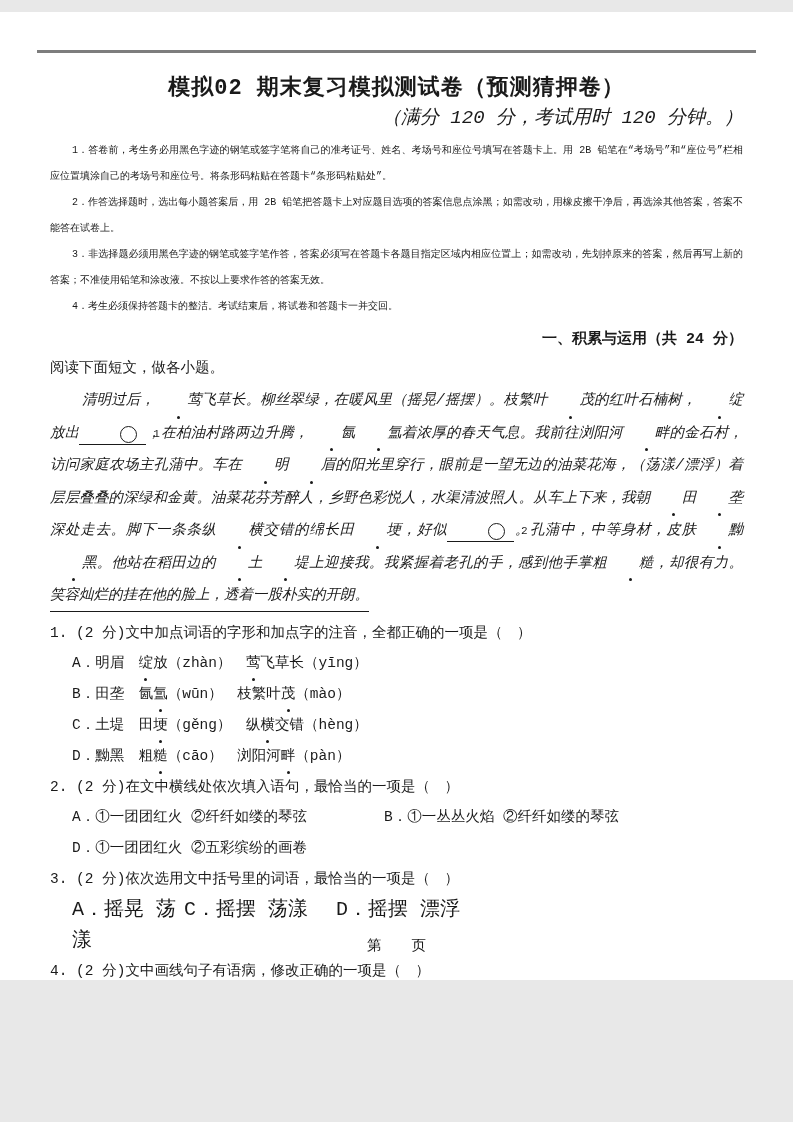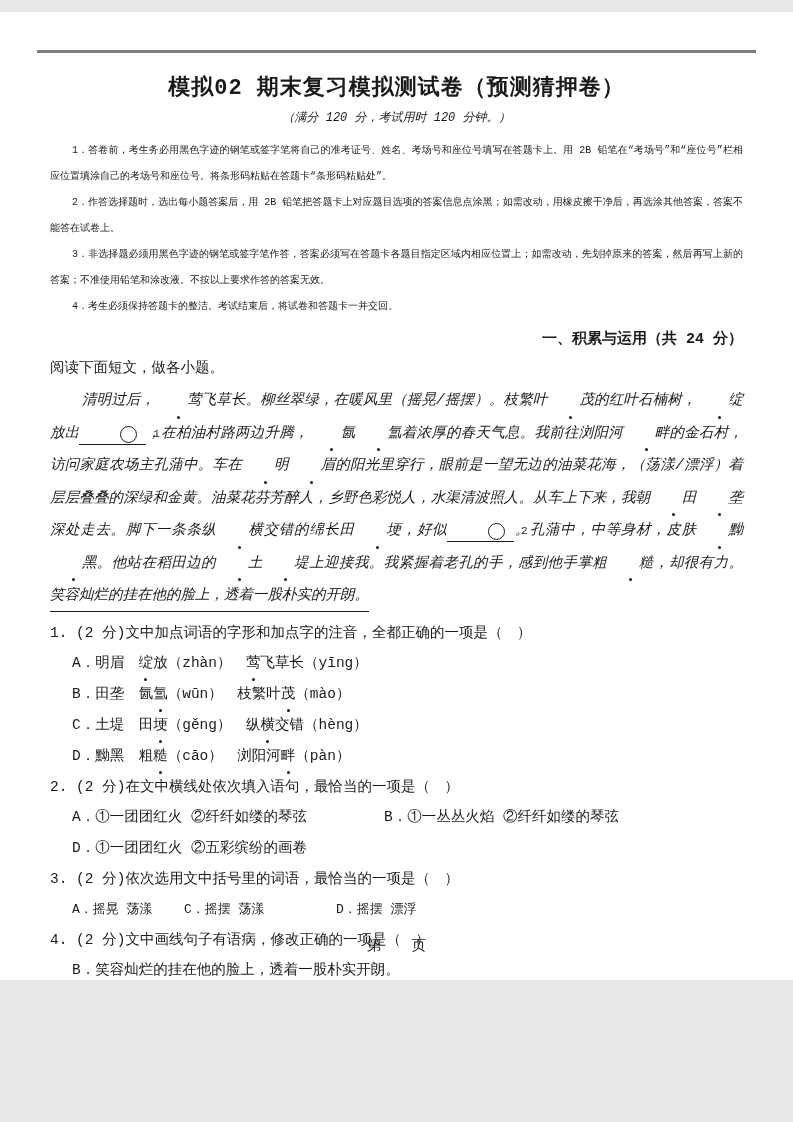"（满分 120 分，考试用时 120 分钟。）" .subtitle { font-size: 12px -> 19px; text-align: center -> right }
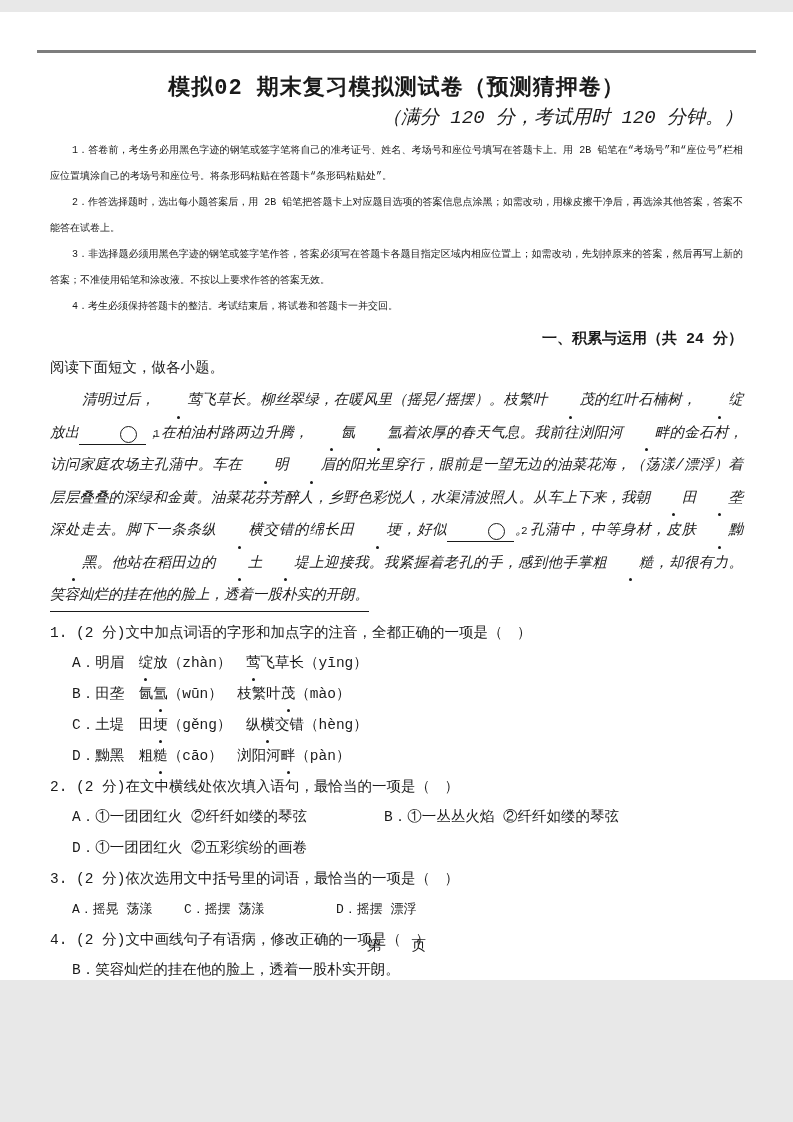"A．摇晃 荡漾" .optrow4 { font-size: 13px -> 20px }
